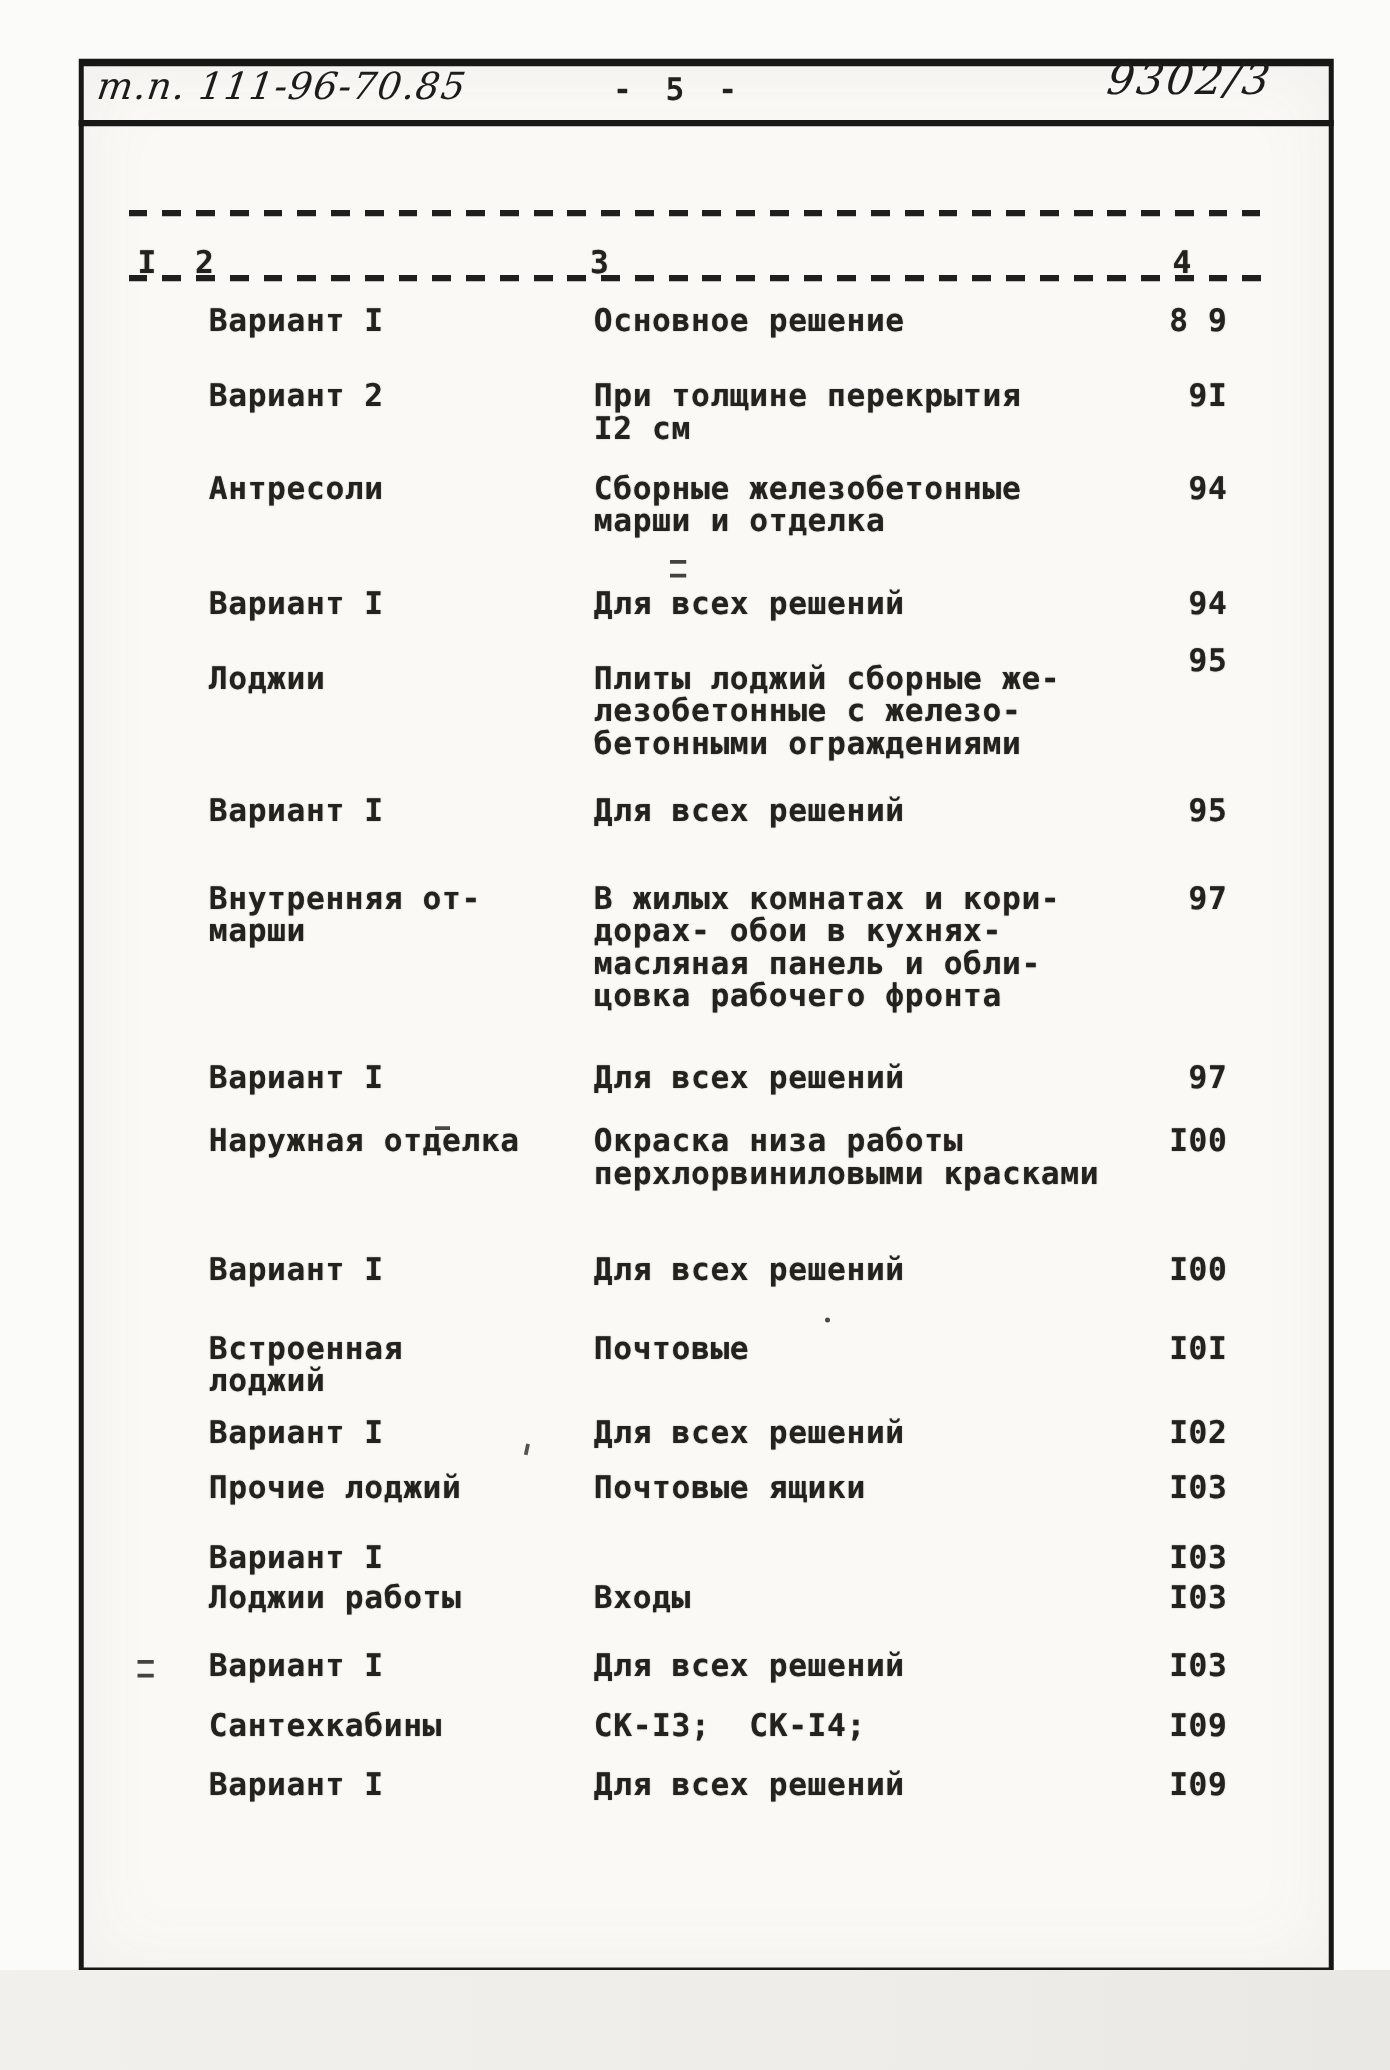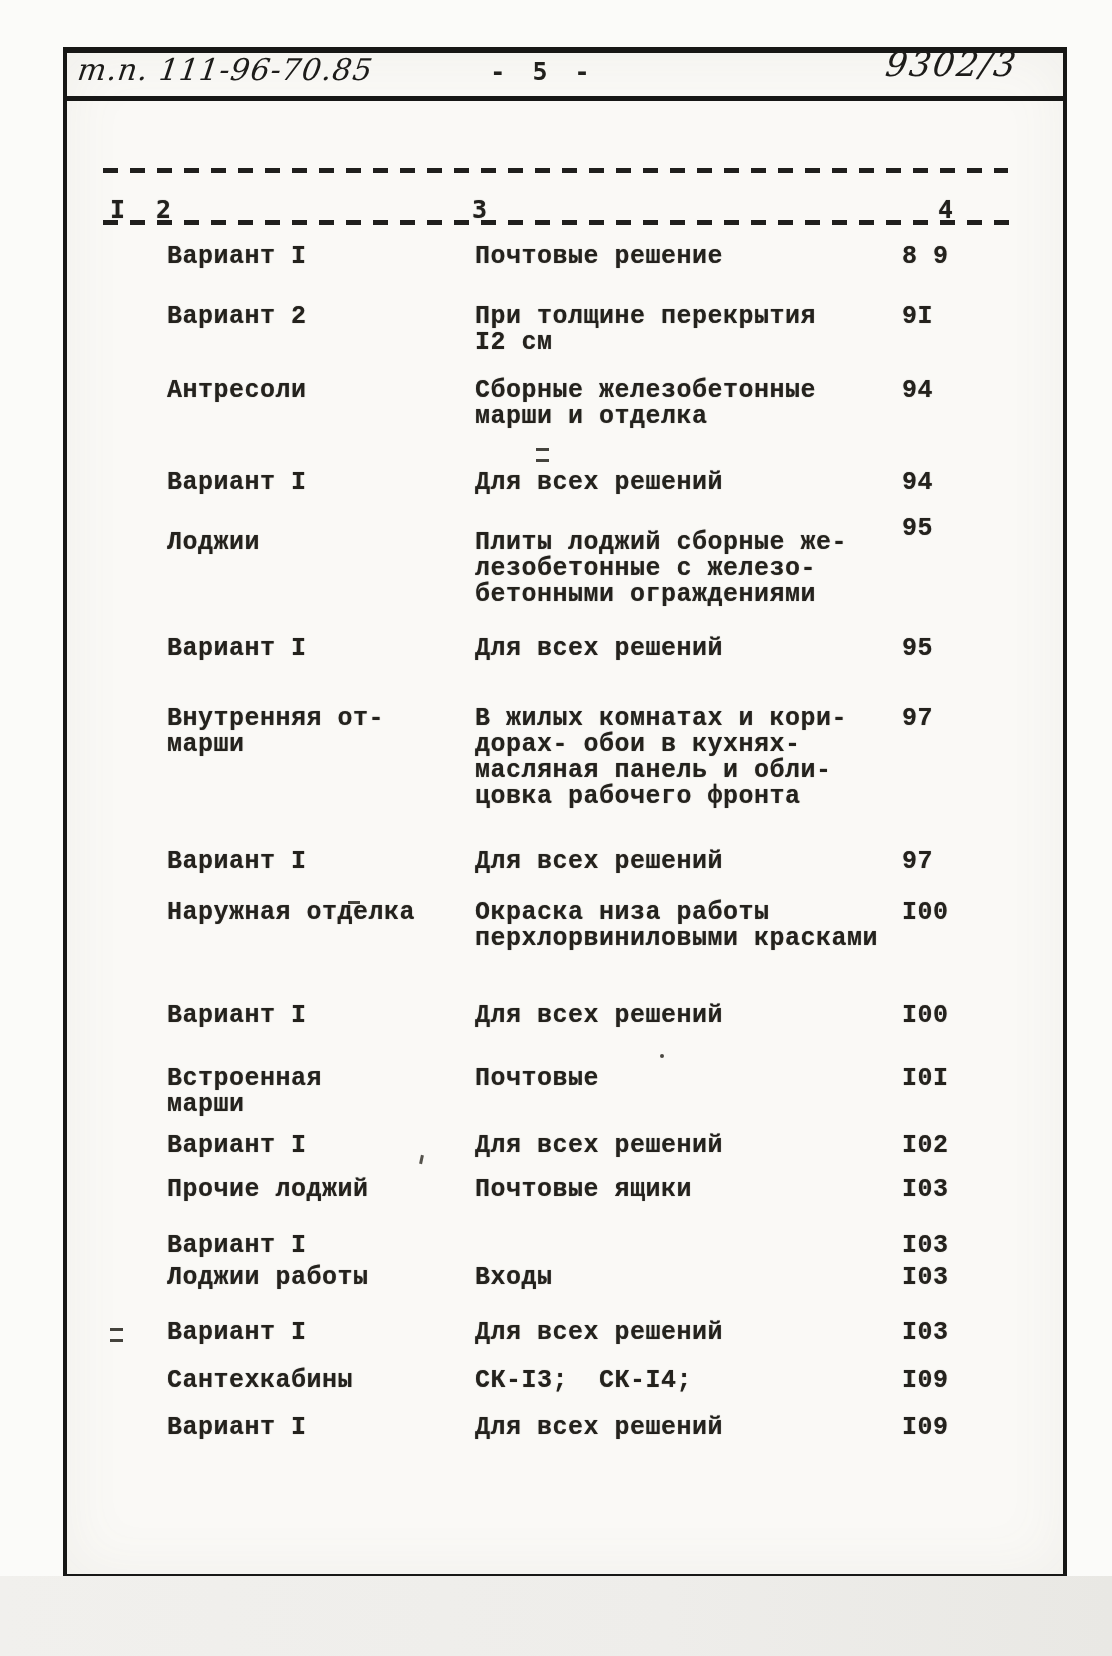"Вариант I" .cell { font-family: Liberation Mono, monospace -> none }
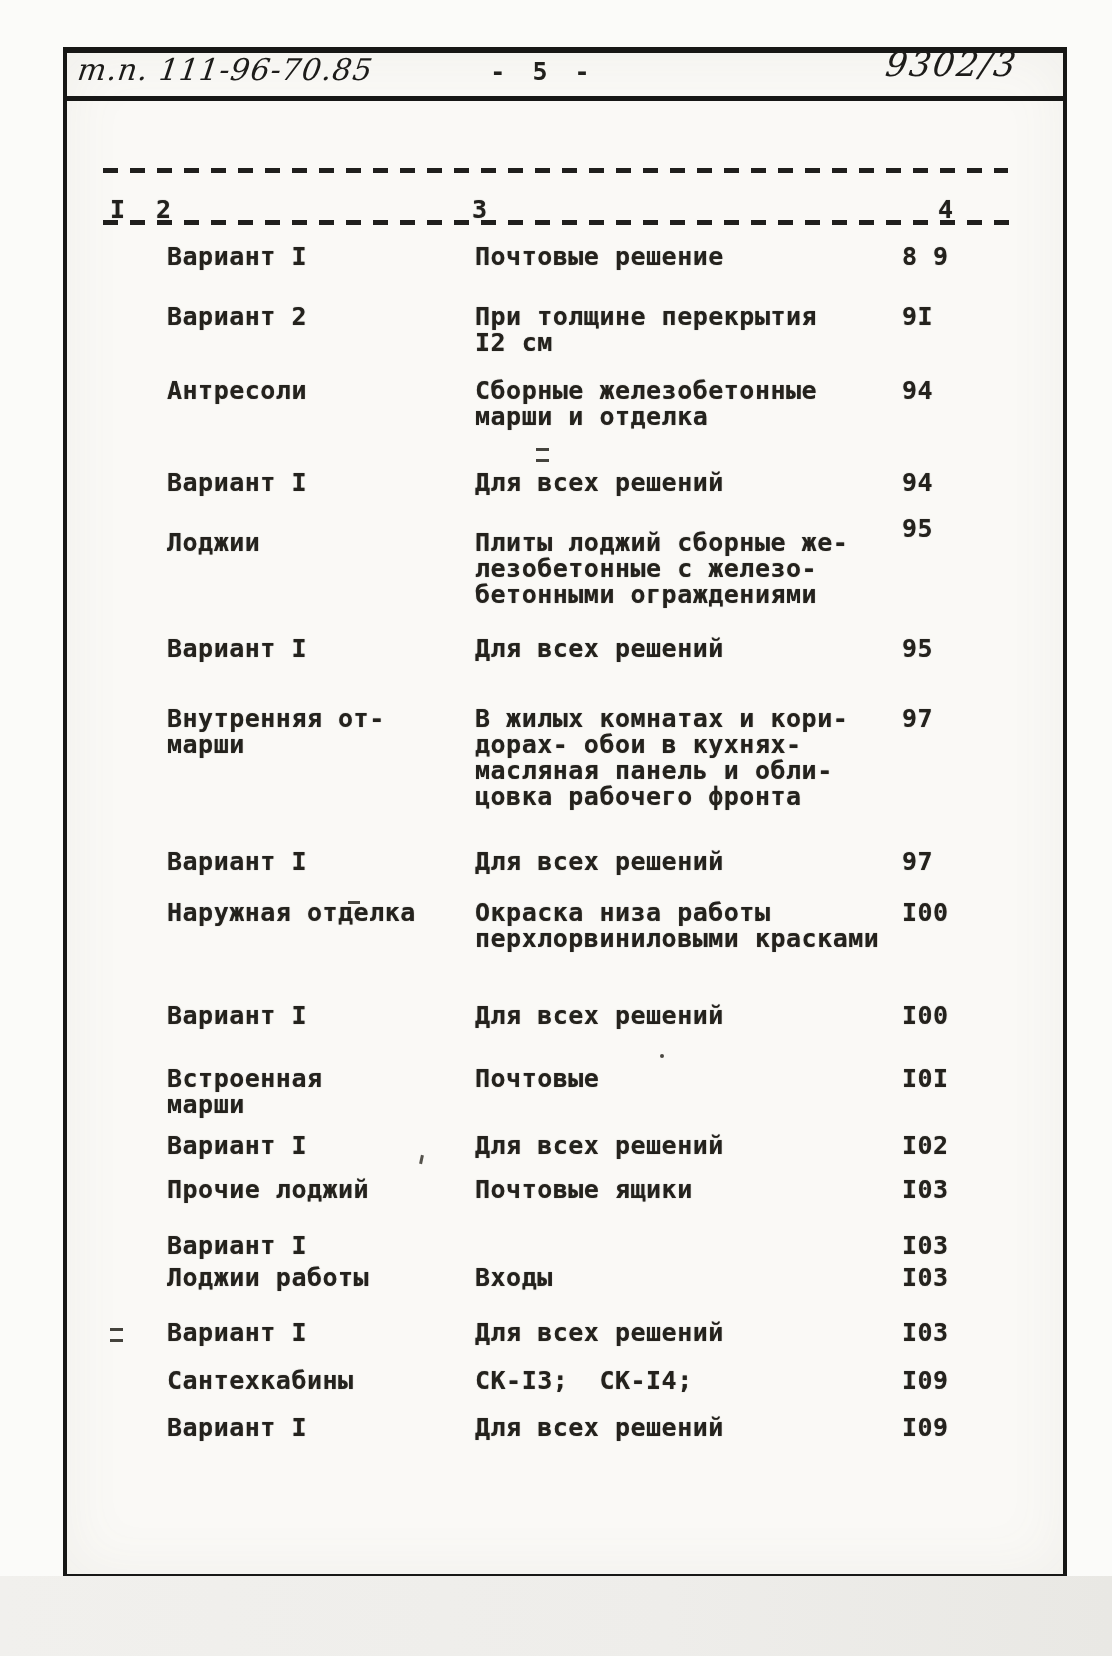"Почтовые решение" div.cell { text: Почтовые -> Основное }
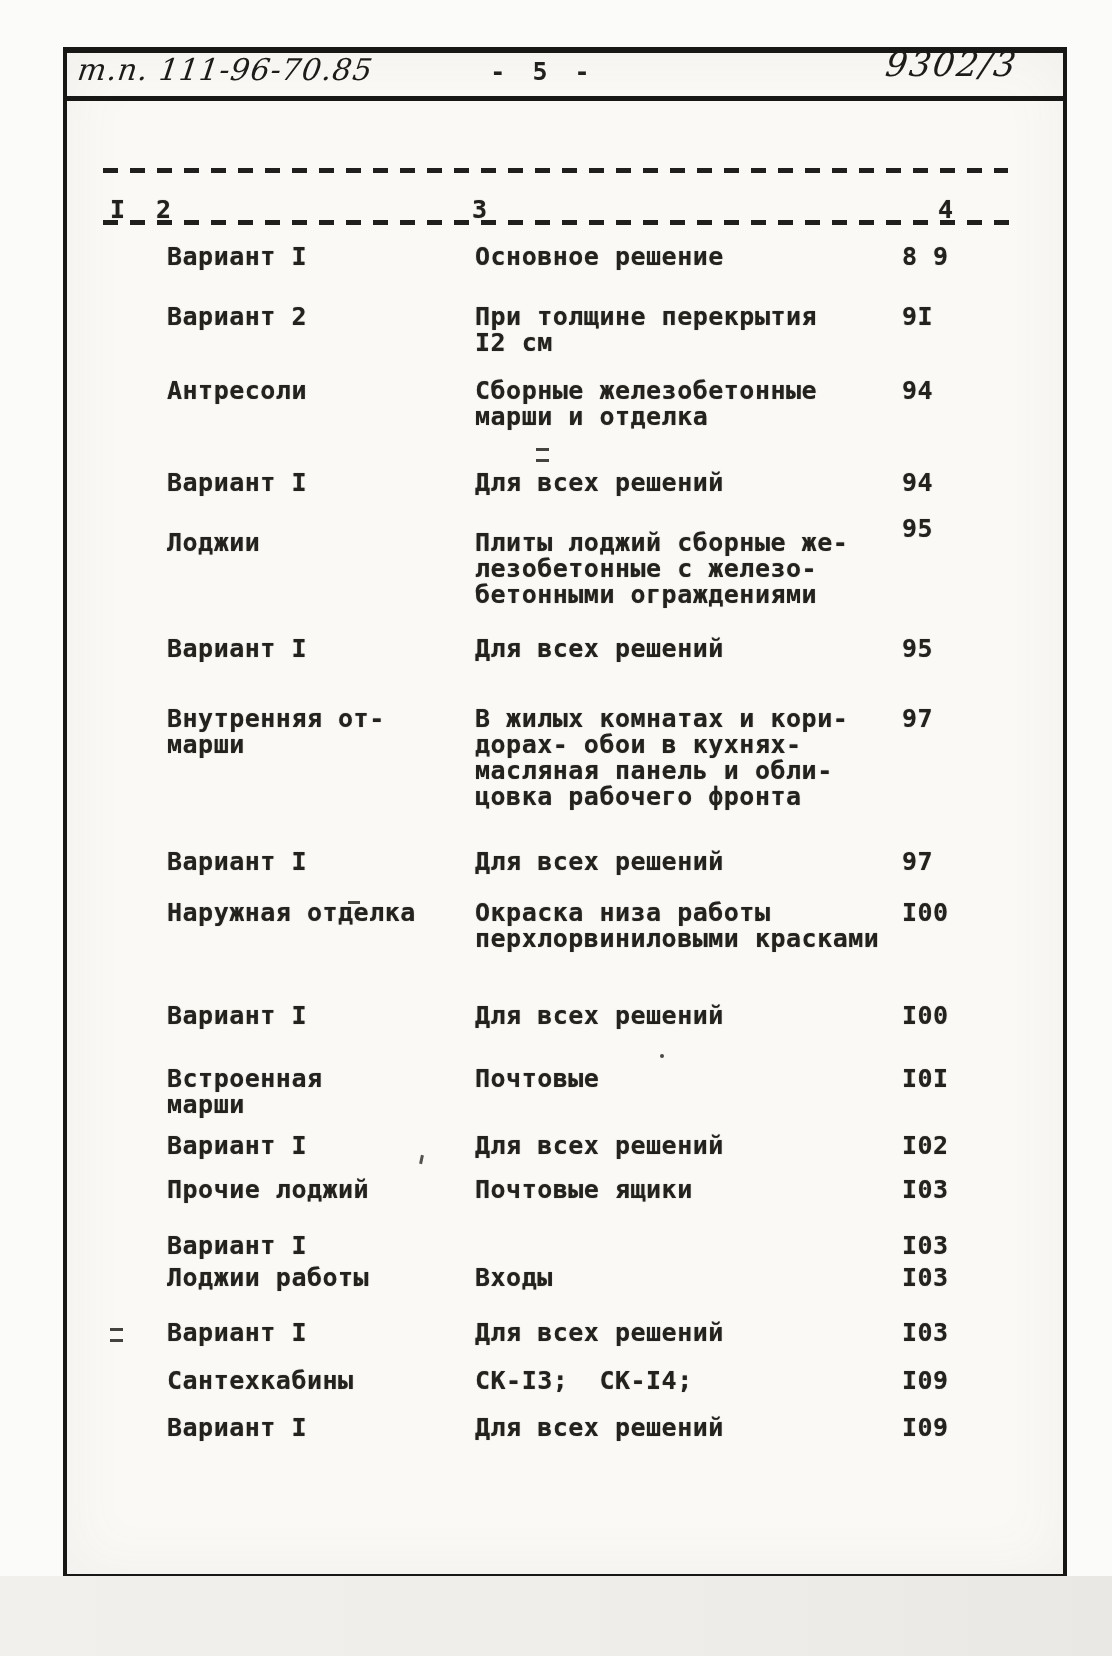"8 9" .c4 { left: 902px -> 878px; text-align: left -> right }
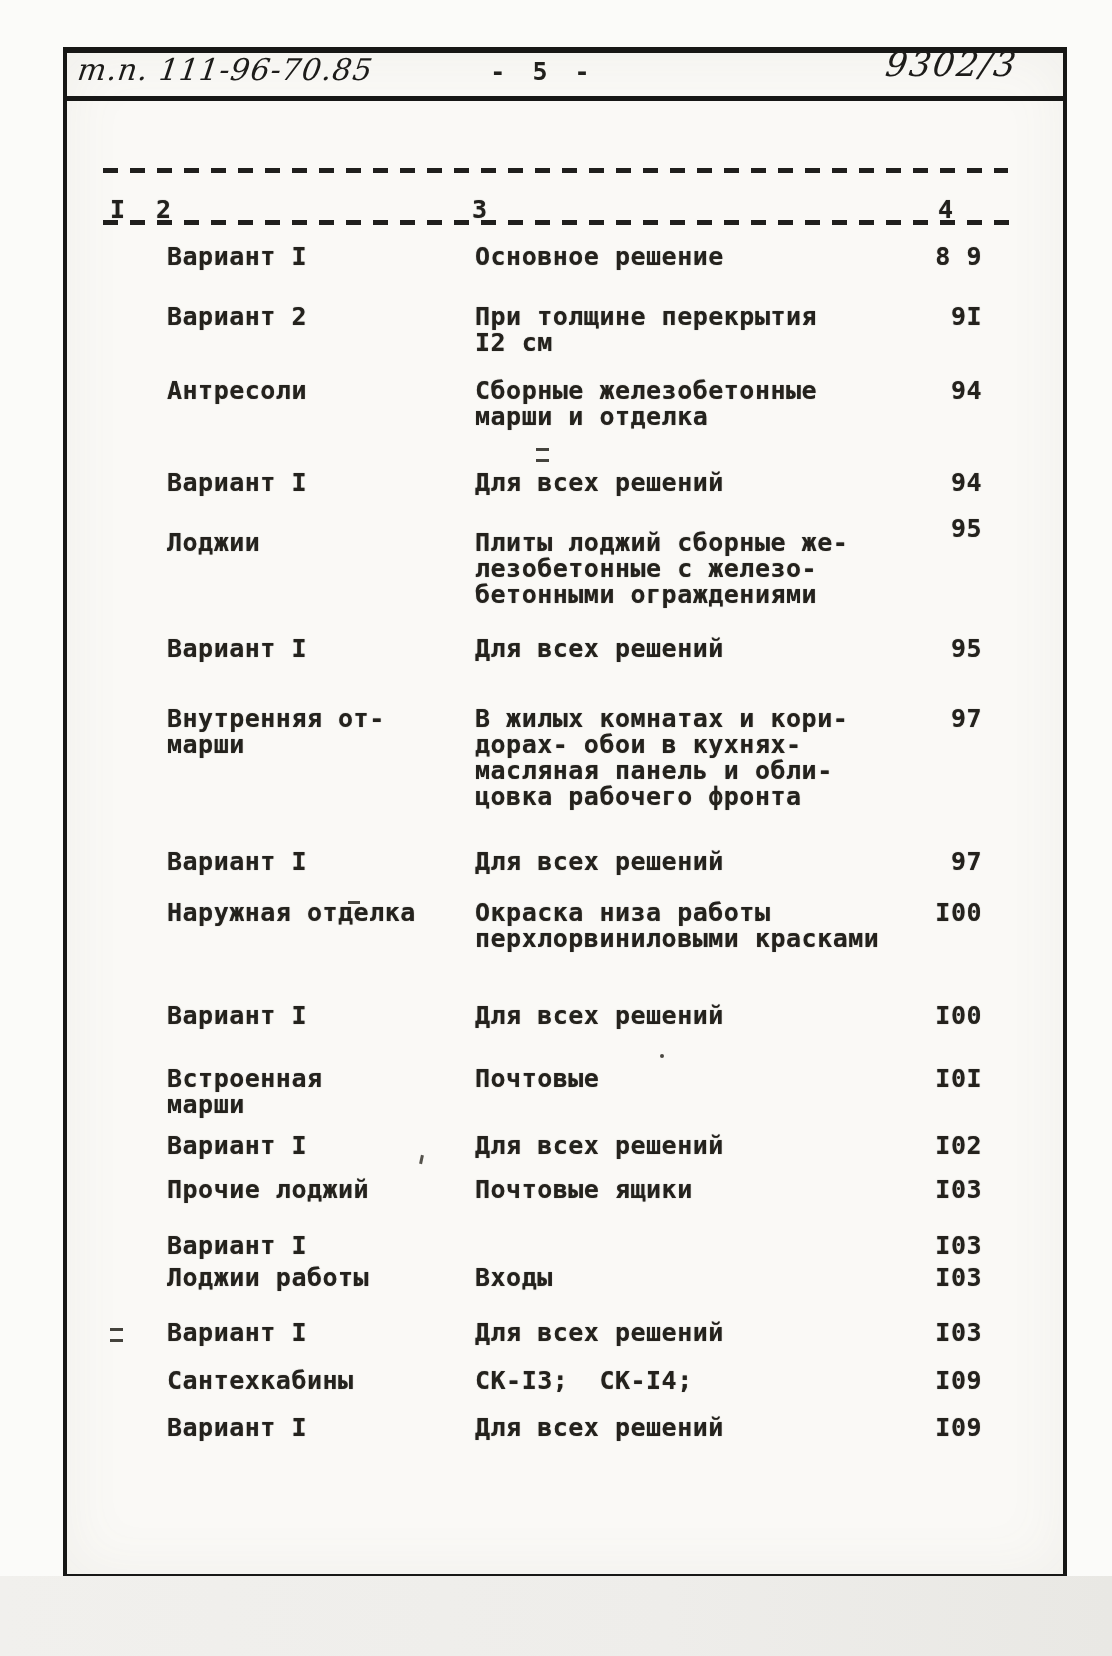"Встроенная" div.cell { text: марши -> лоджий }
